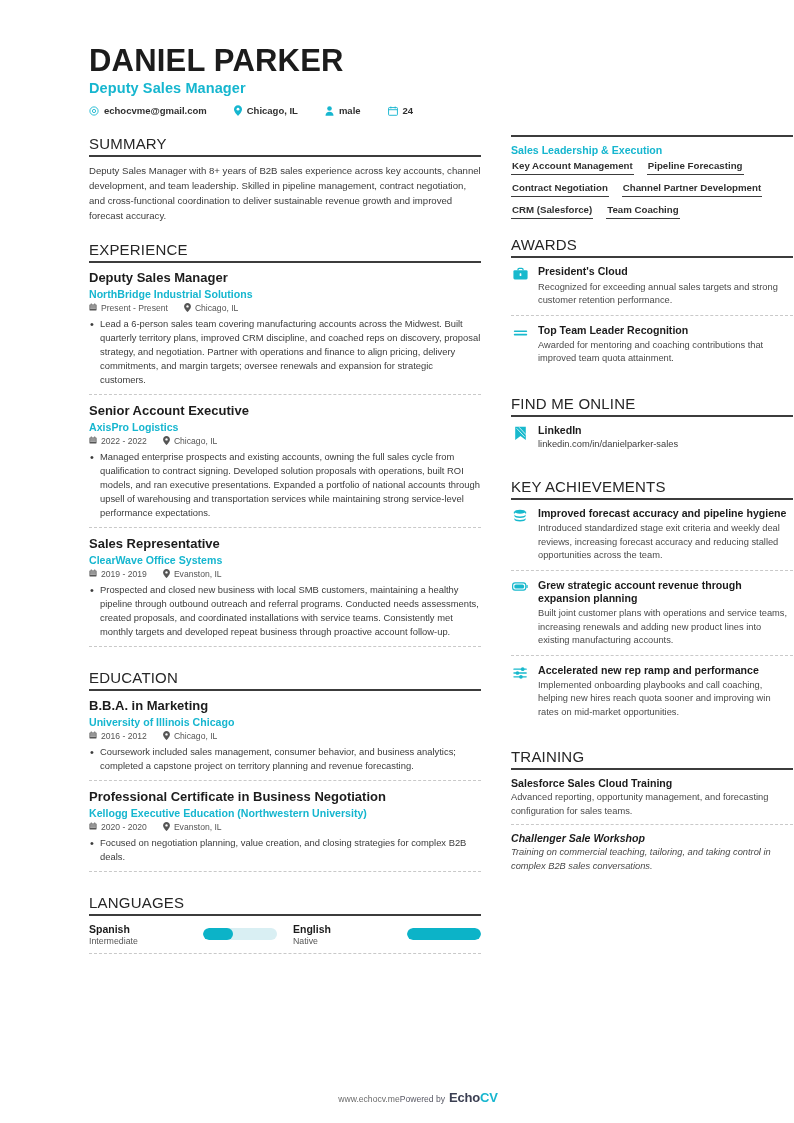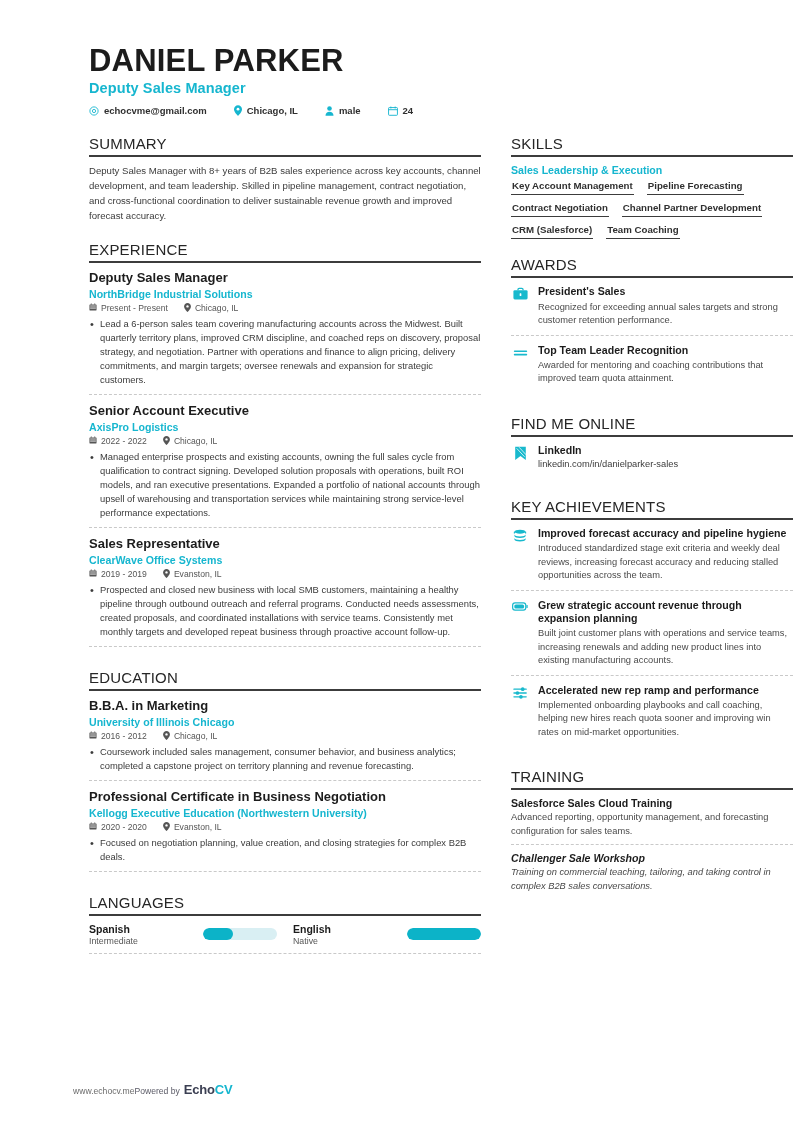"SKILLS" div.sec-title { html: <div>SKILLS</div> -> none }
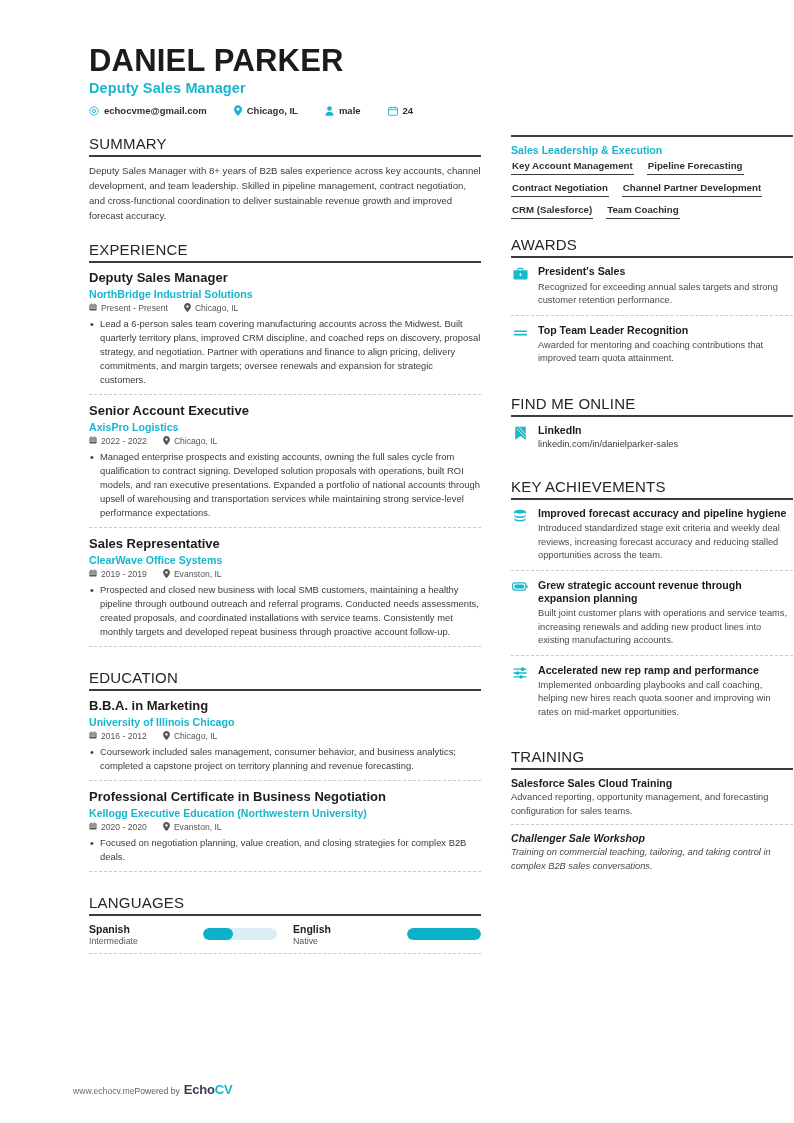"President's Sales" div.ico-title { text: Sales -> Cloud }
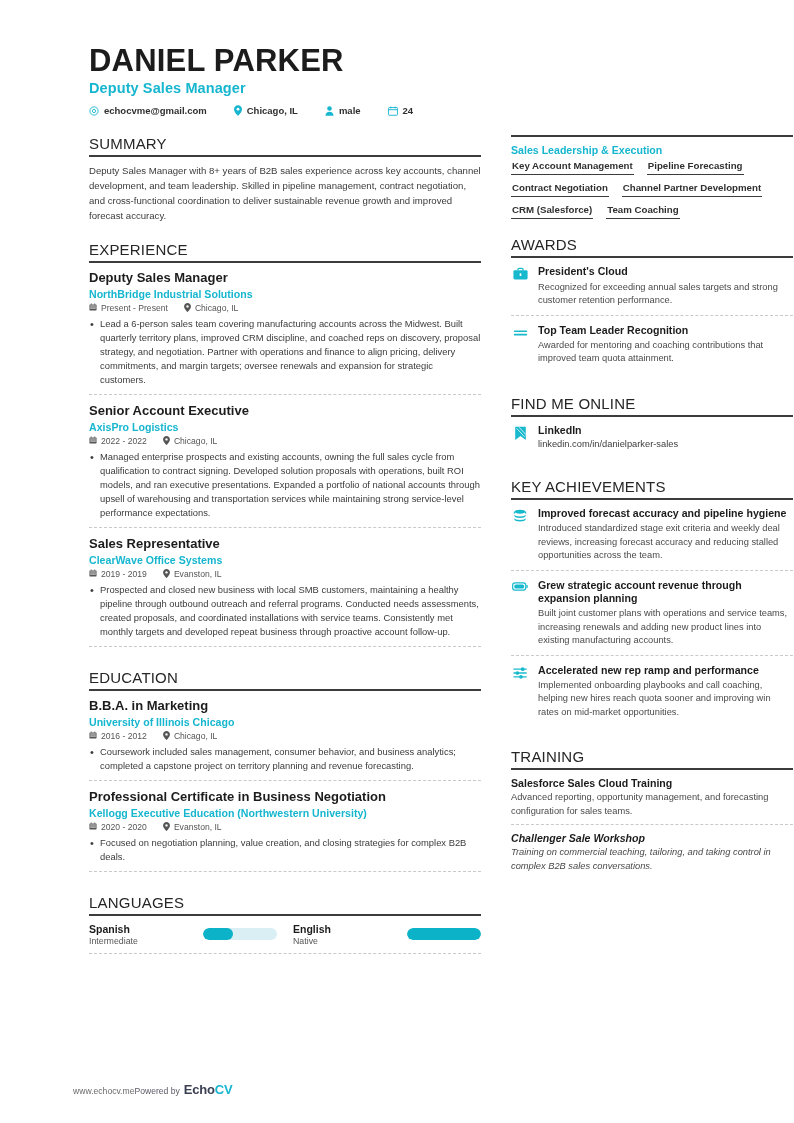"www.echocv.me" .footer { bottom: 26px -> 18px; justify-content: flex-start -> center }
